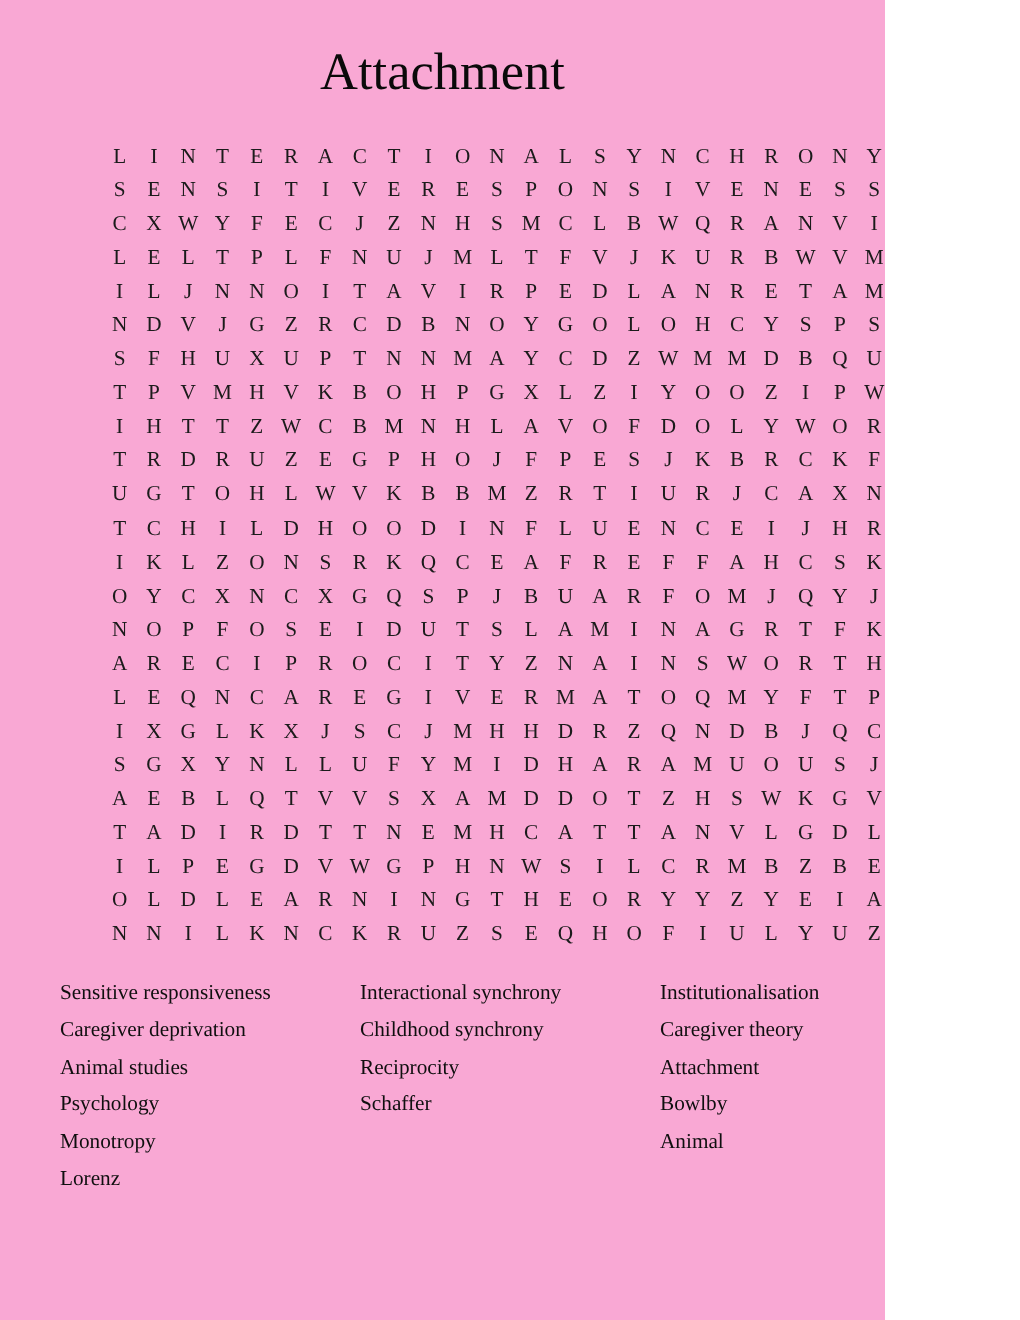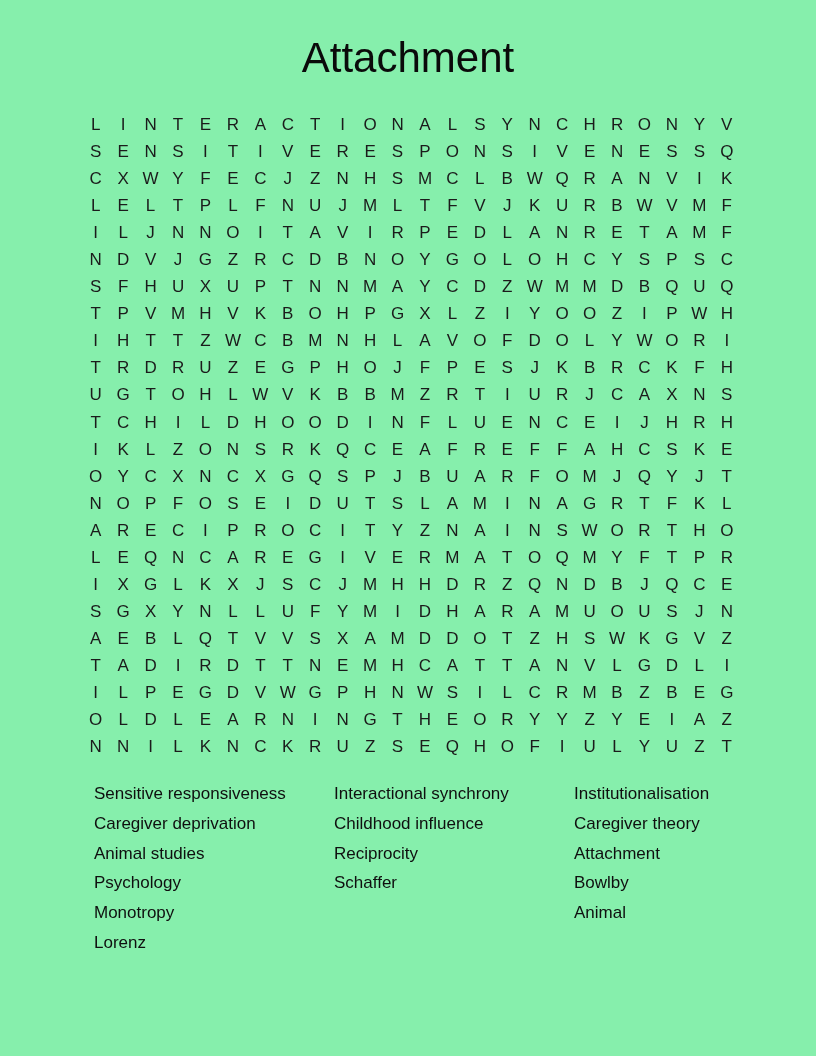"Attachment" .page { background: #86efac -> #f9a8d4; font-family: Liberation Sans, sans-serif -> Liberation Serif, serif; width: 816px -> 708px }
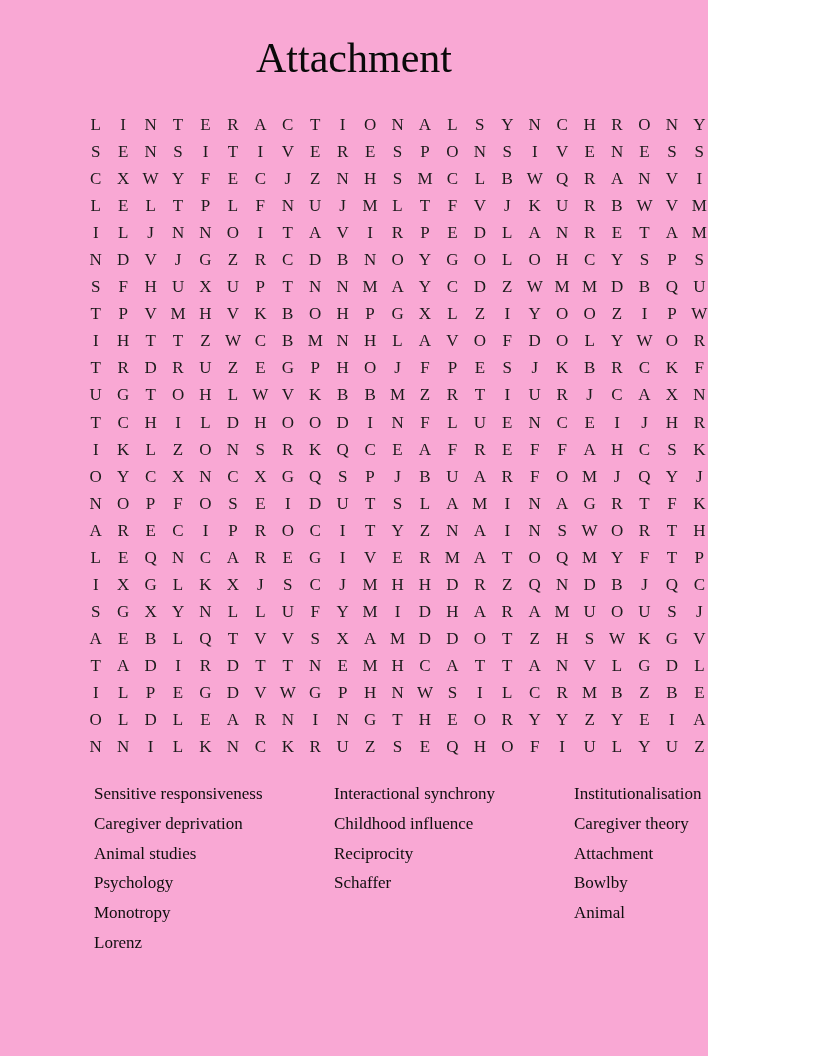"Sensitive responsiveness" .word { margin-left: 46px -> none }
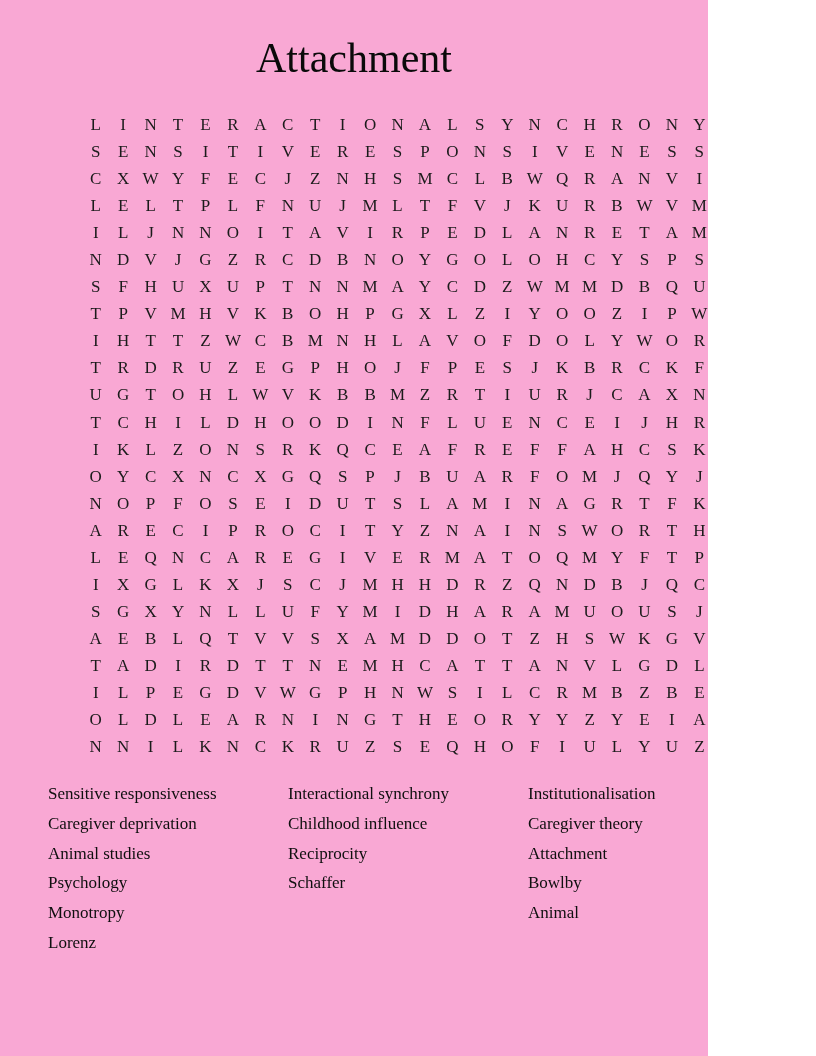"Childhood influence" div.word { text: influence -> synchrony }
